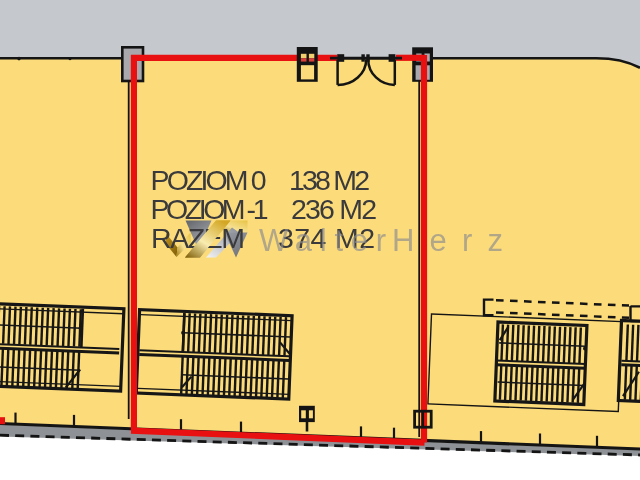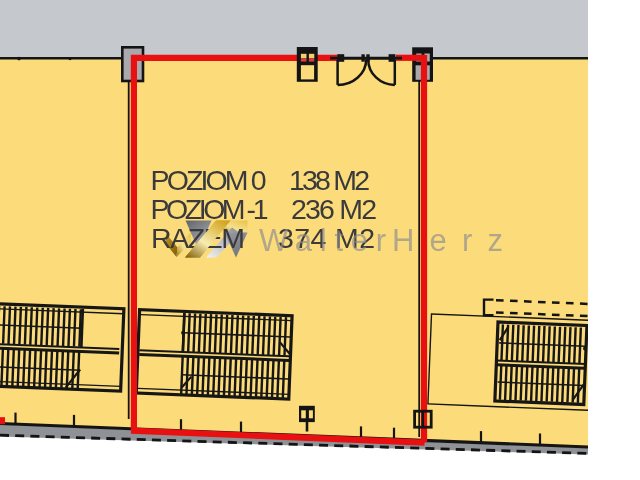"POZIOM 0" #page { width: 588px -> 640px }
